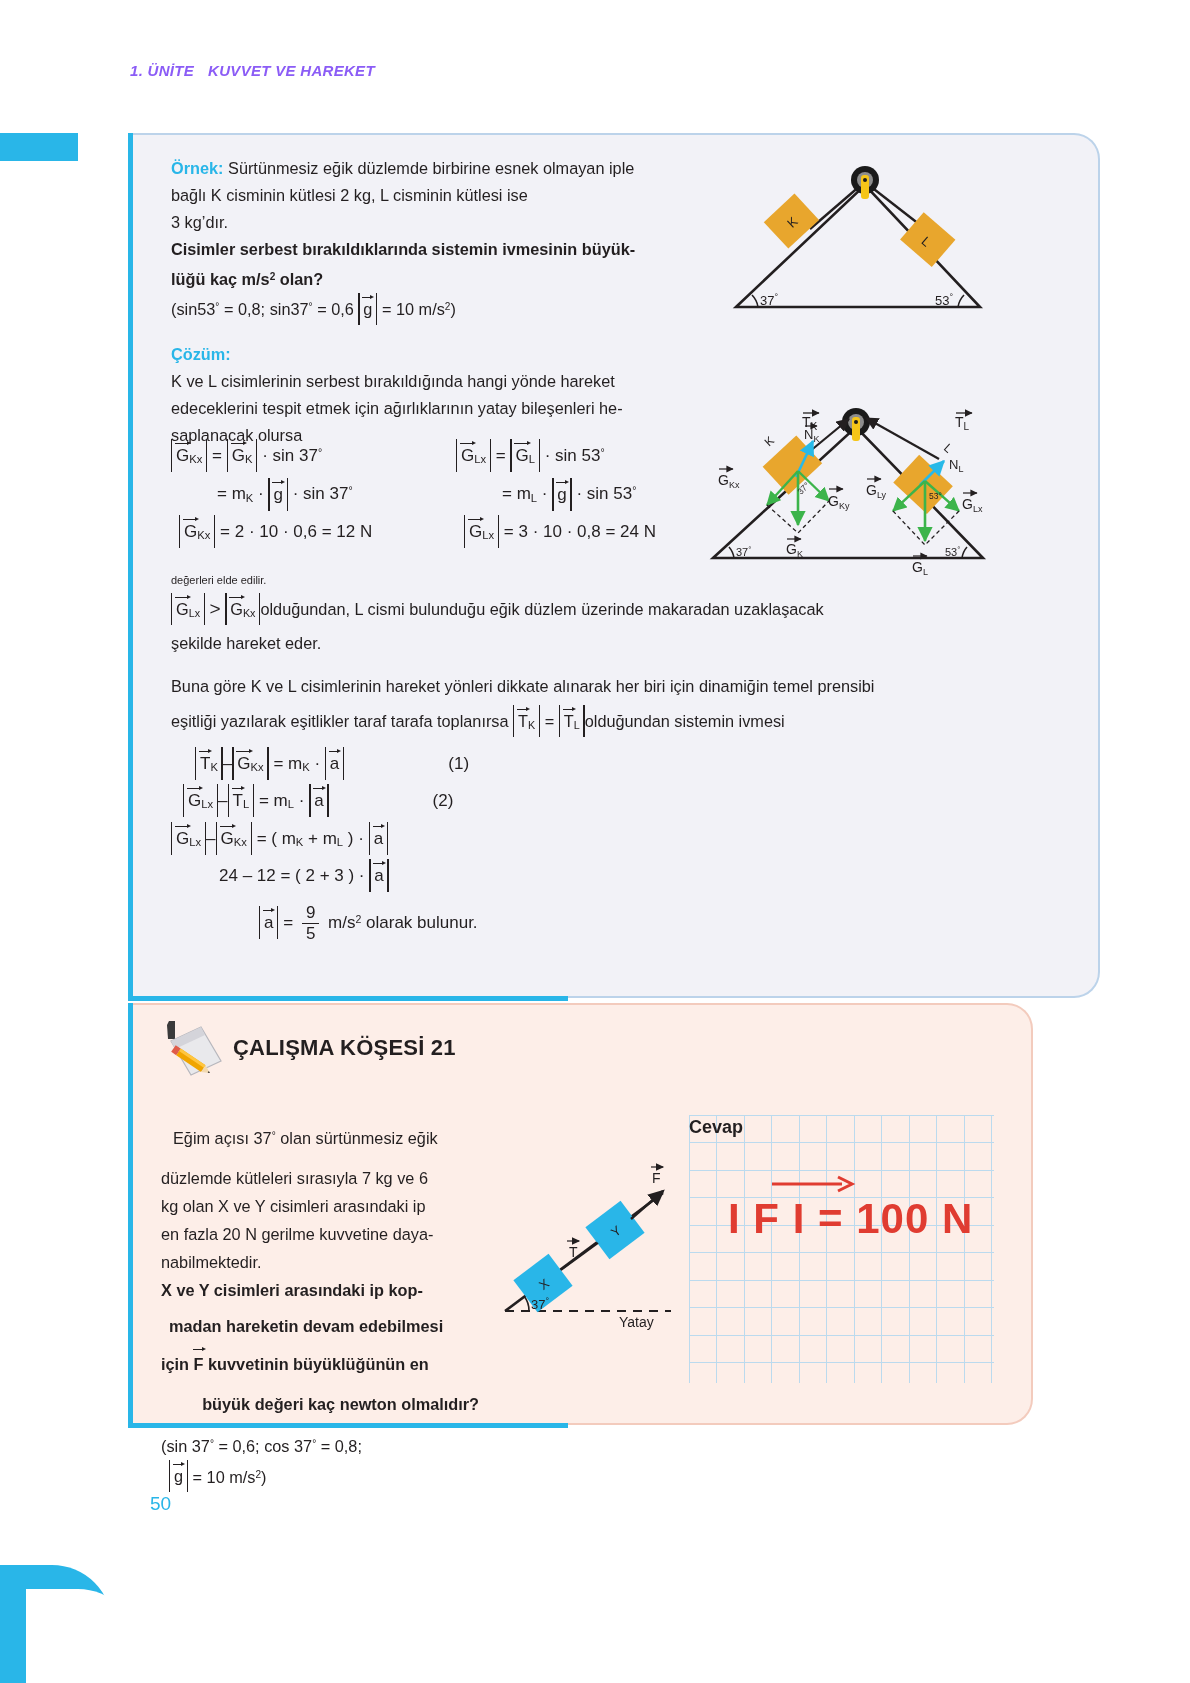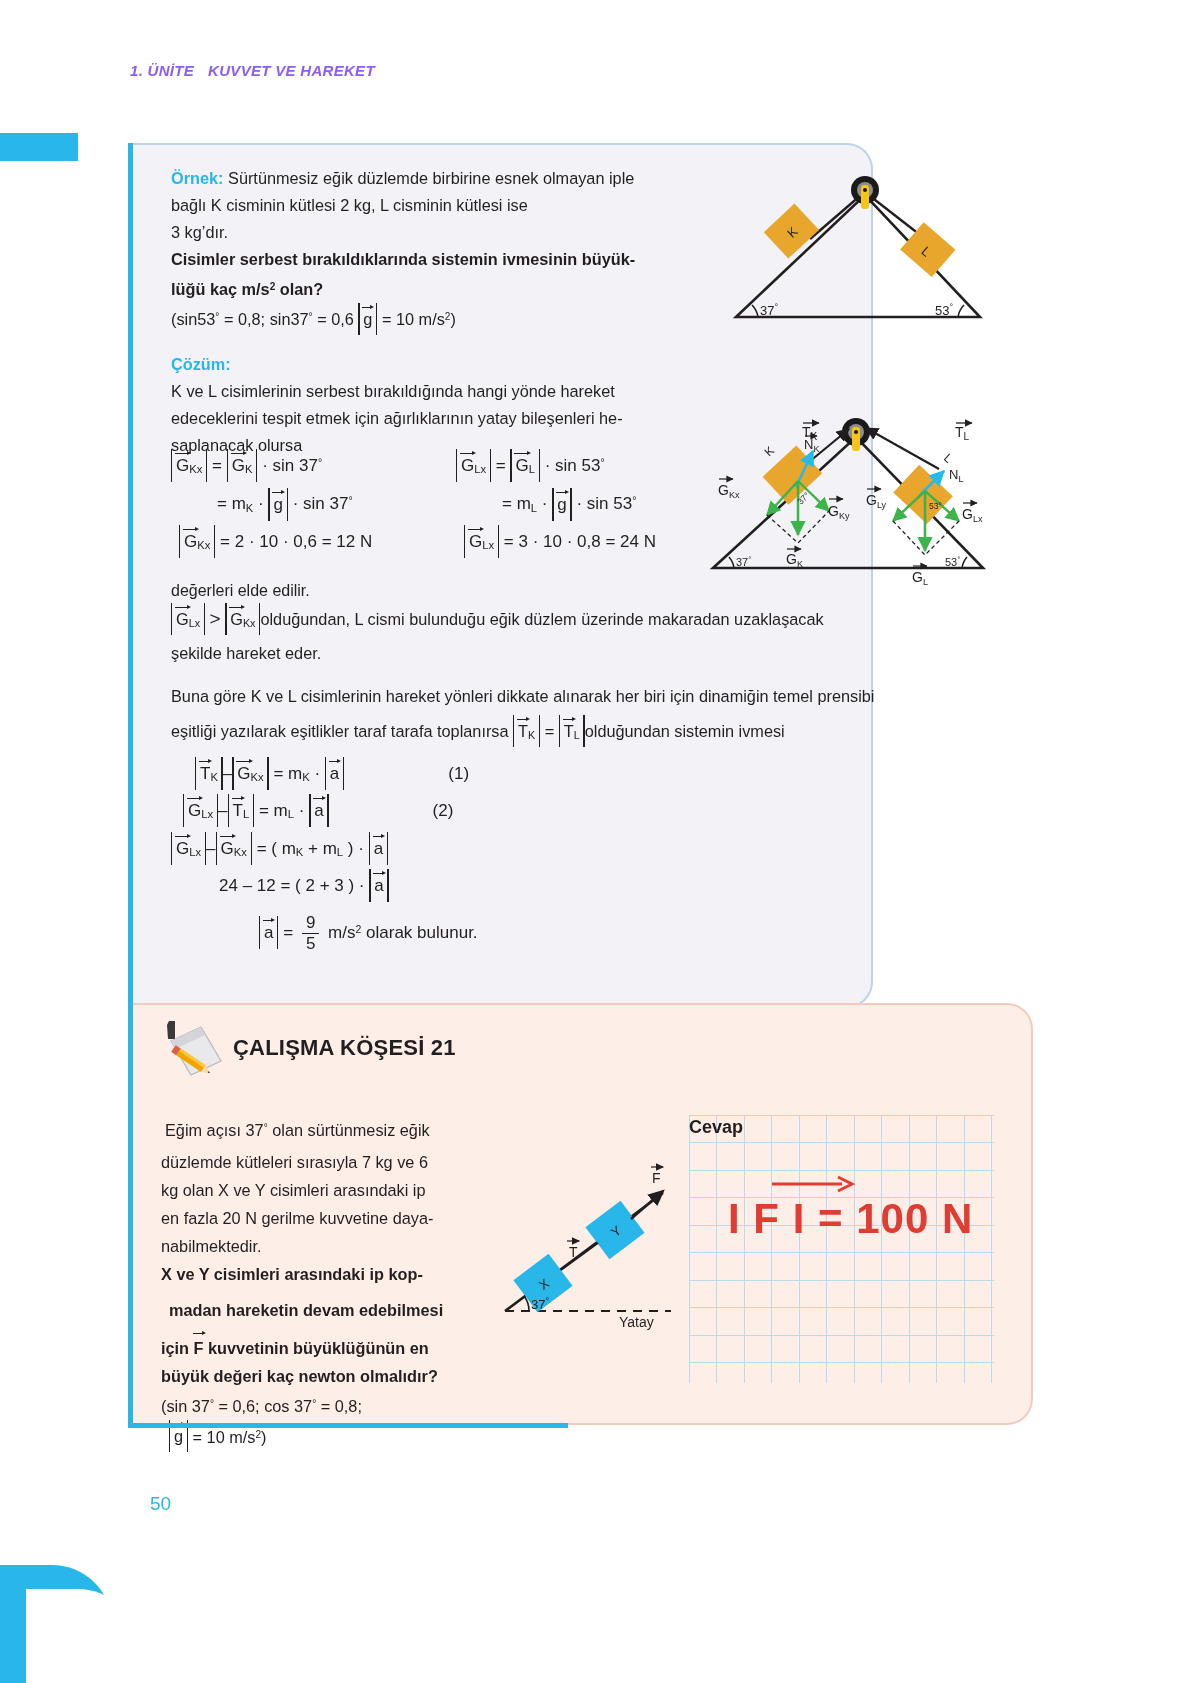"Örnek: Sürtünmesiz eğik düzlemde" .card-example { top: 143px -> 133px; width: 740px -> 967px }
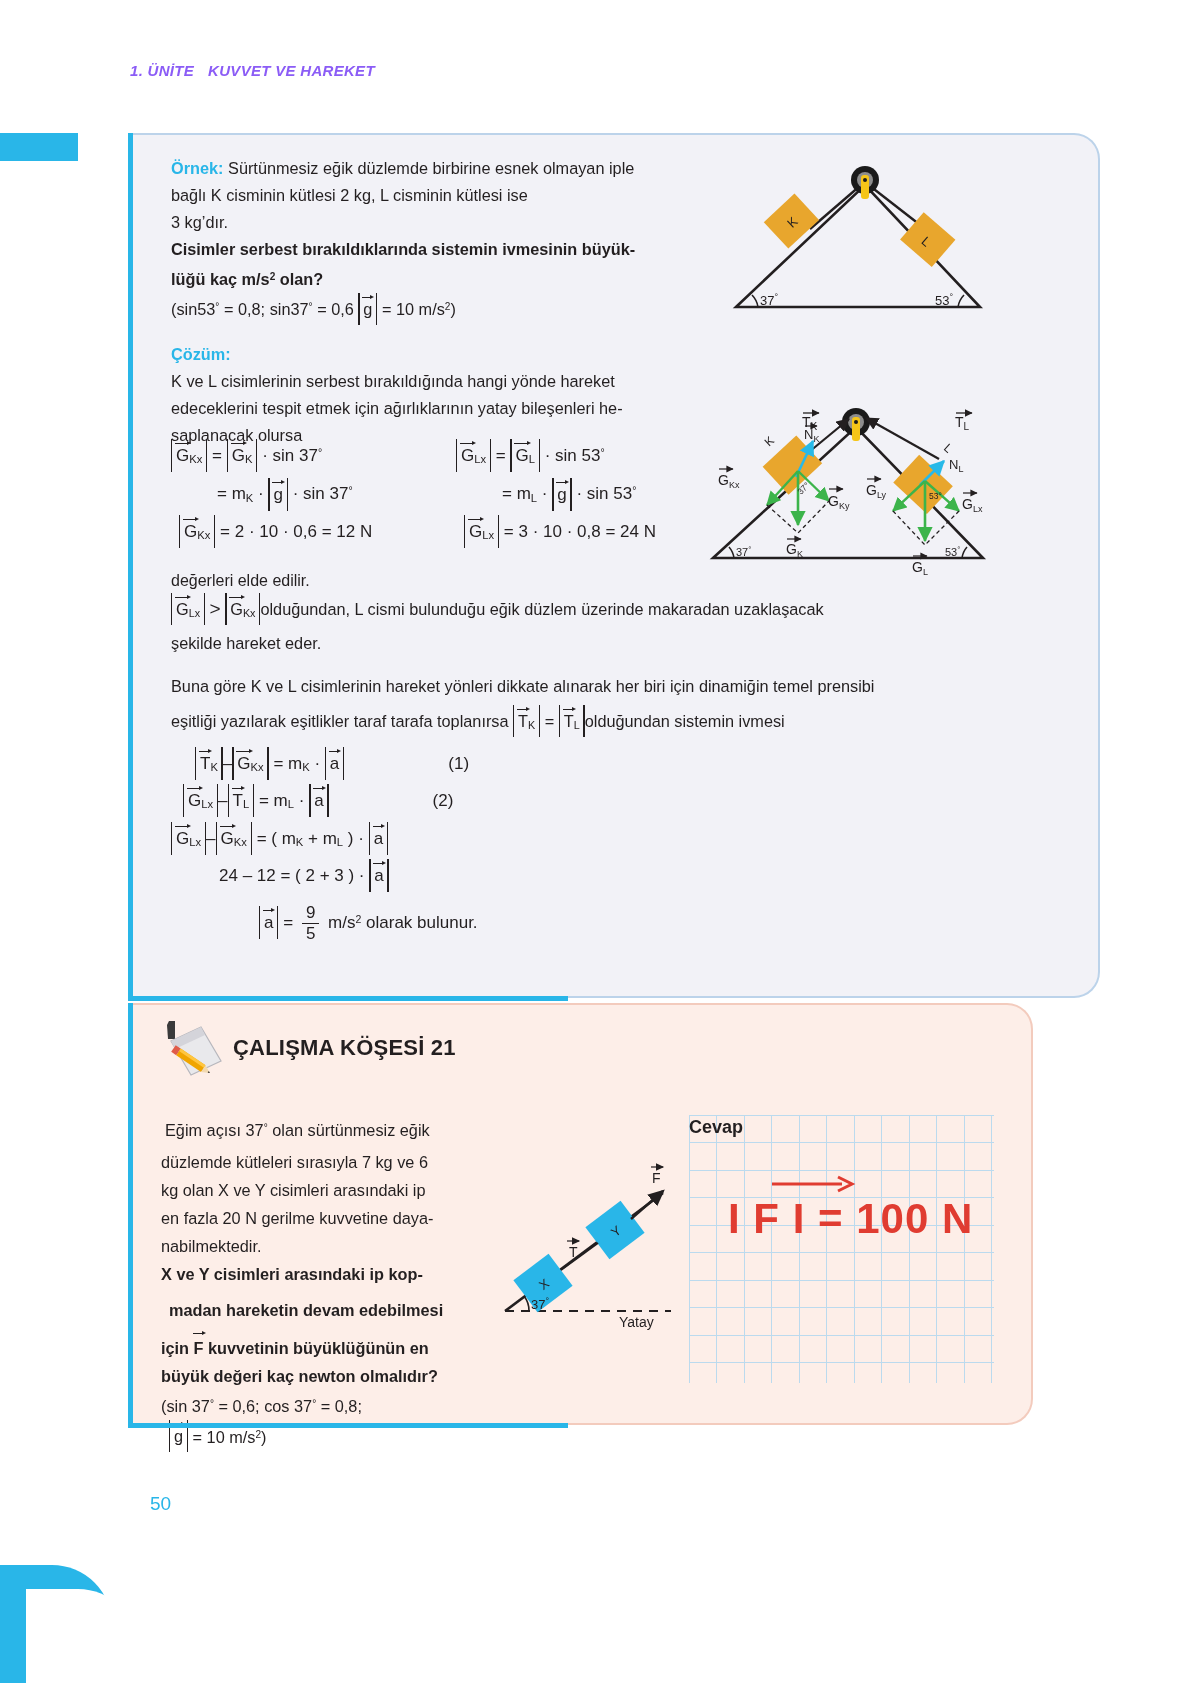"değerleri elde edilir." p { font-size: 16px -> 11px }
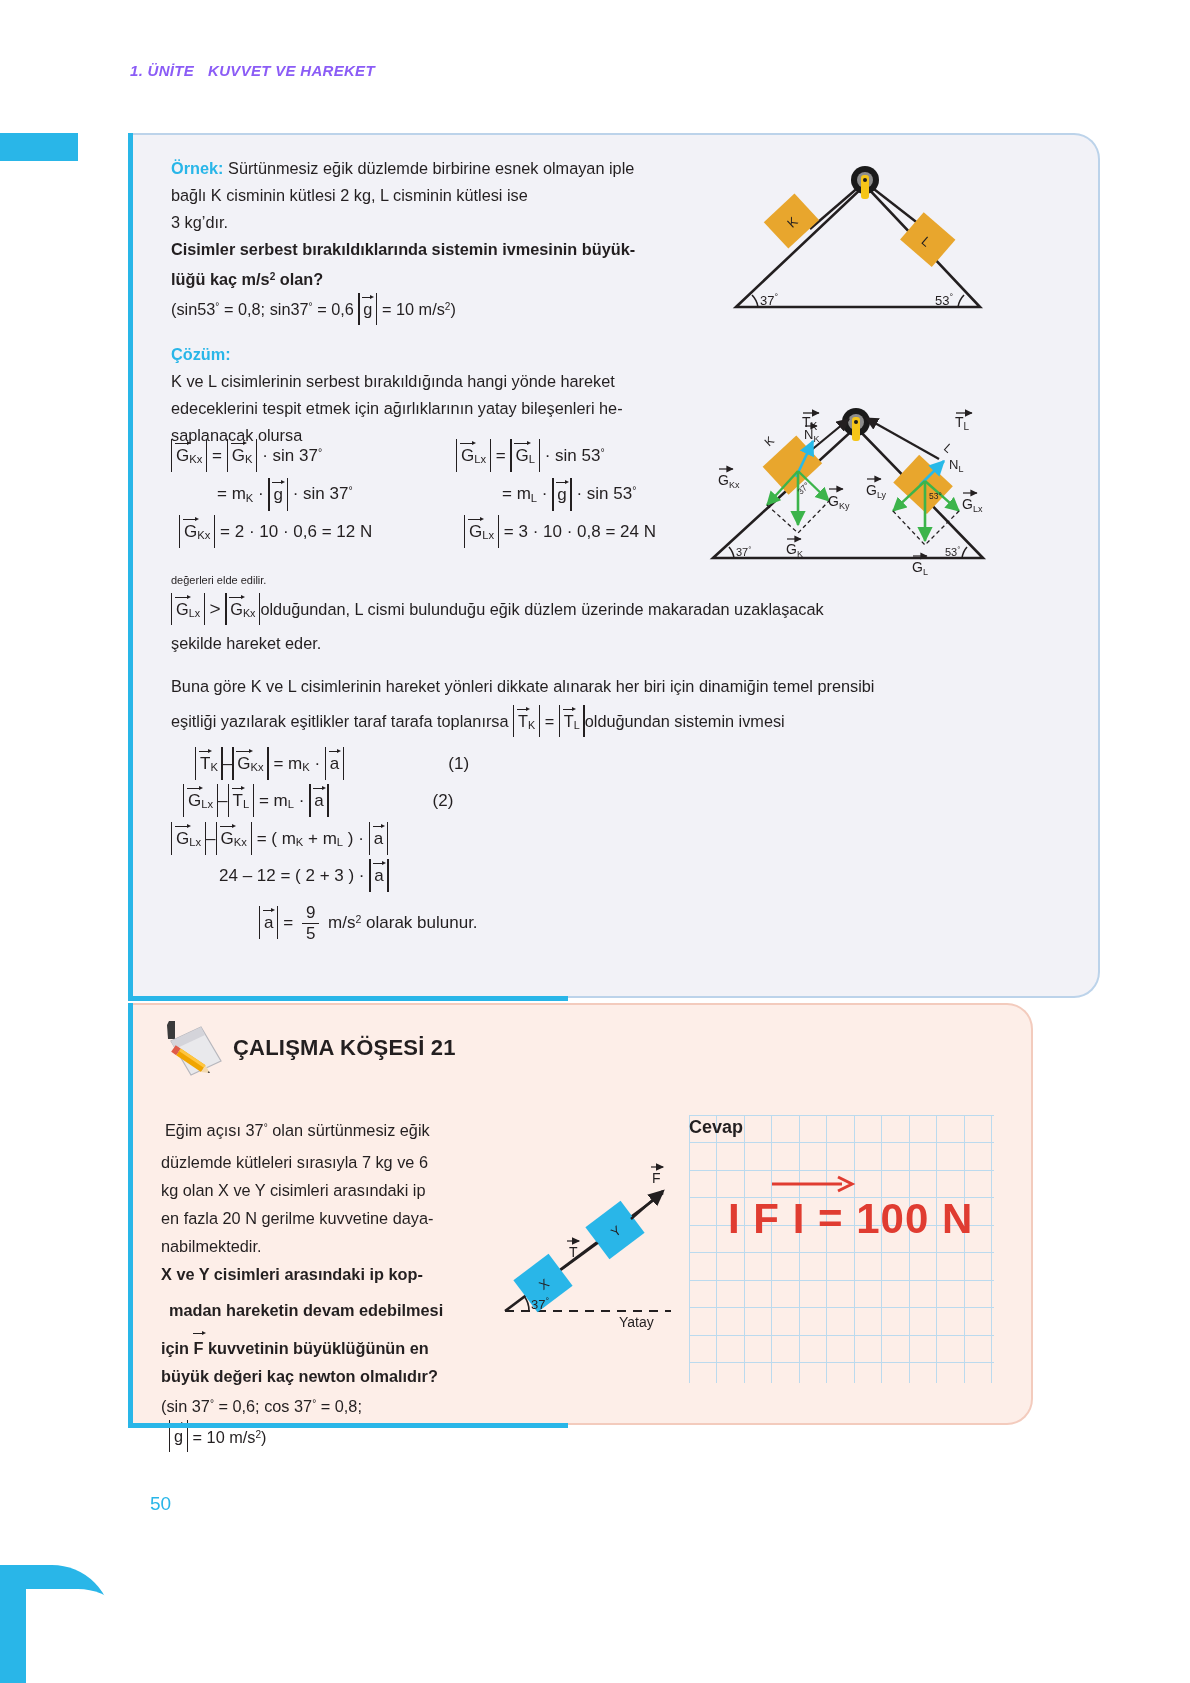"Eğim açısı 37° olan sürtünmesiz" p { margin: 4px -> 12px }
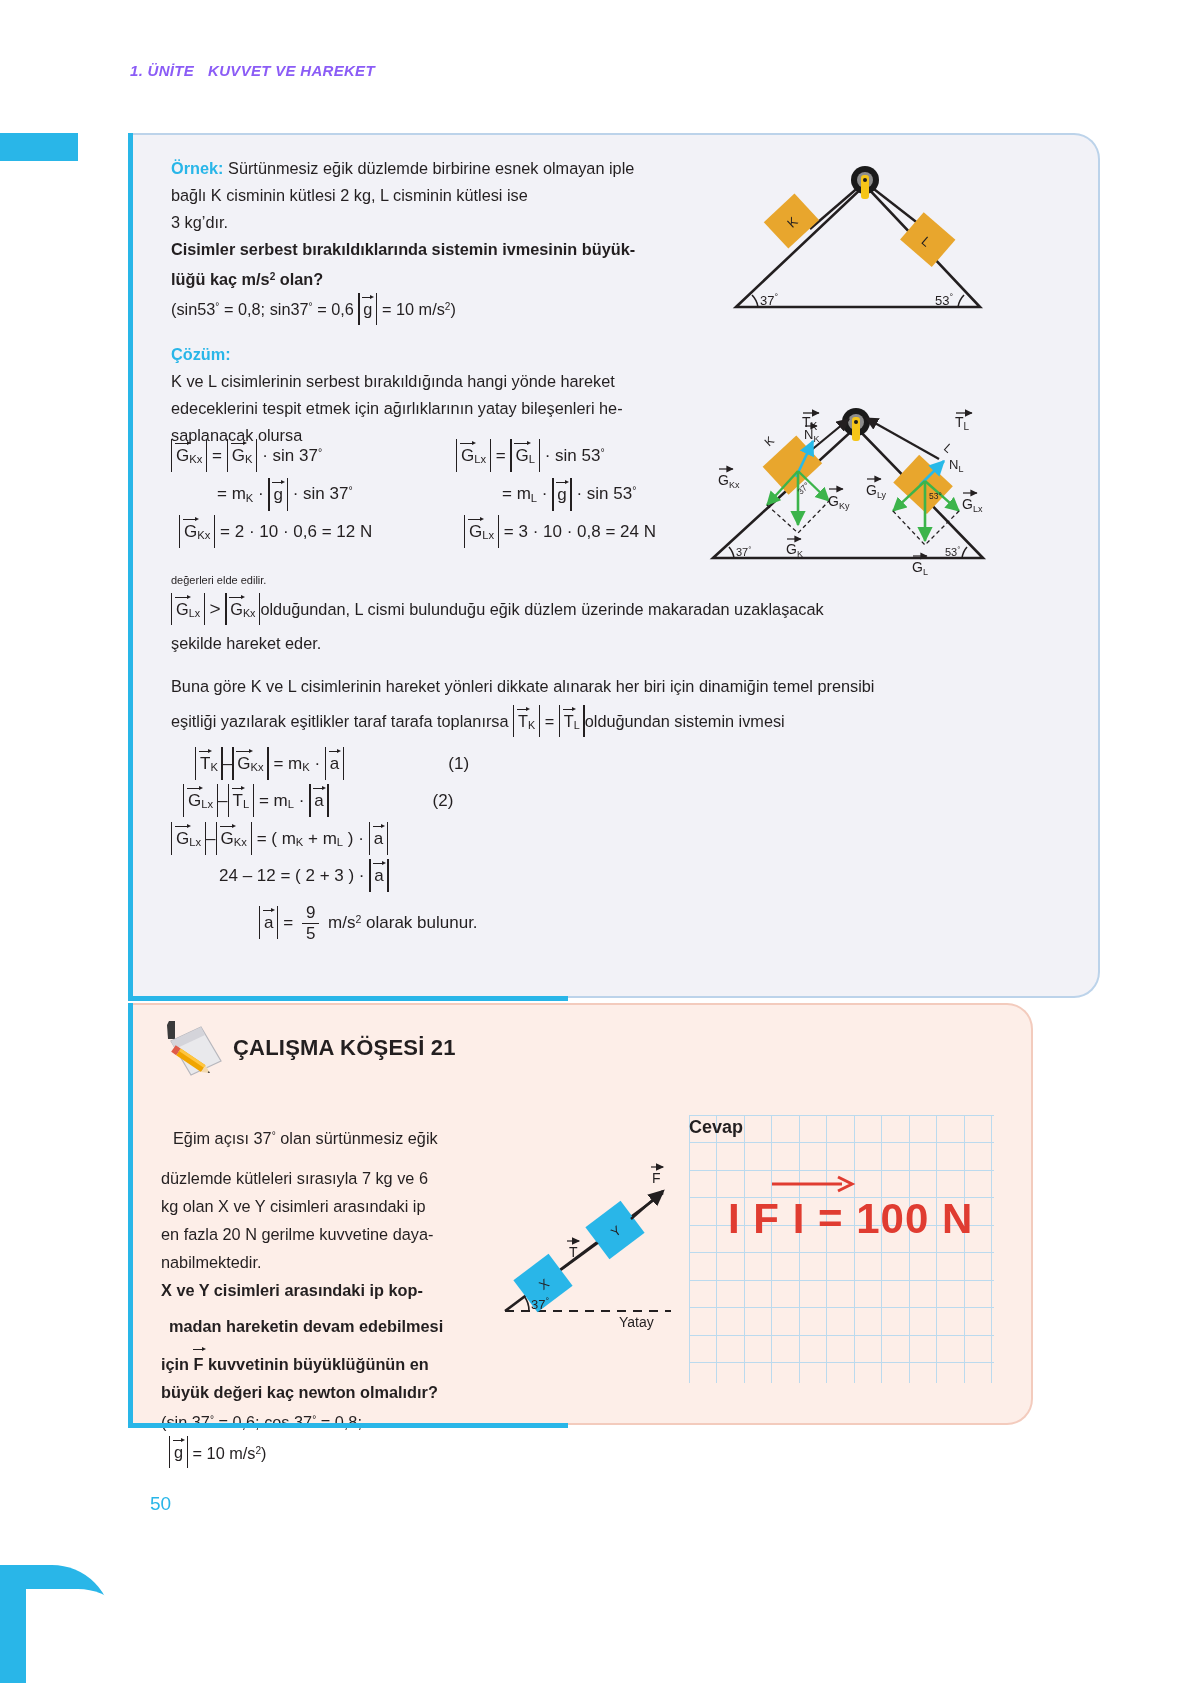"büyük değeri kaç newton olmalıdır?" p.bold { margin: 0 -> 12px; text-align: none -> right }
